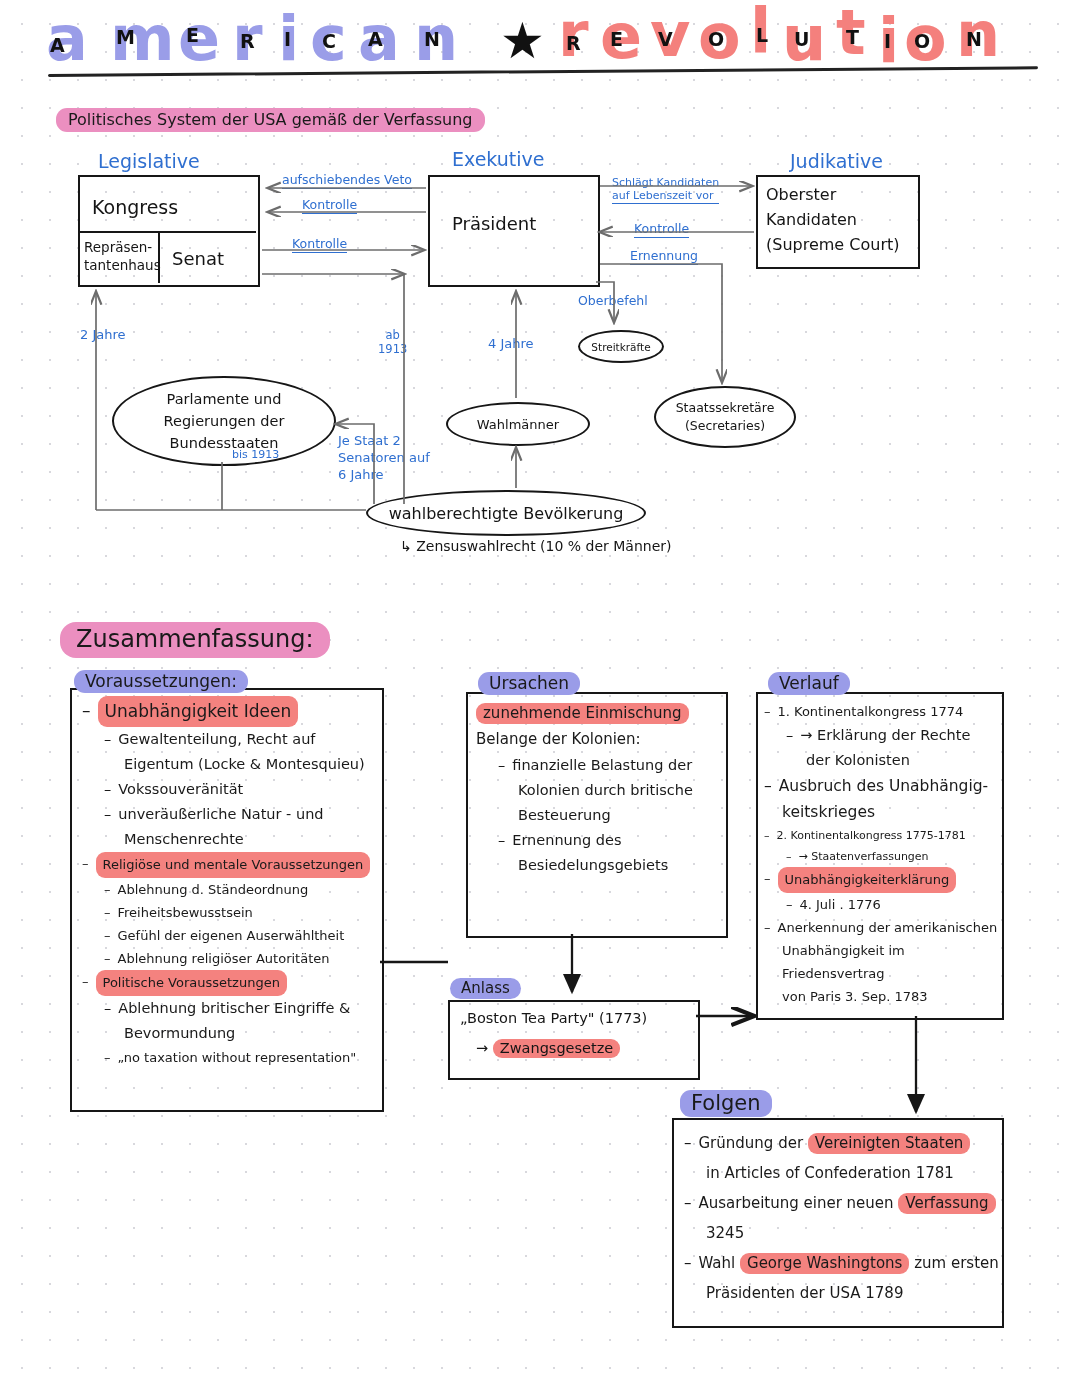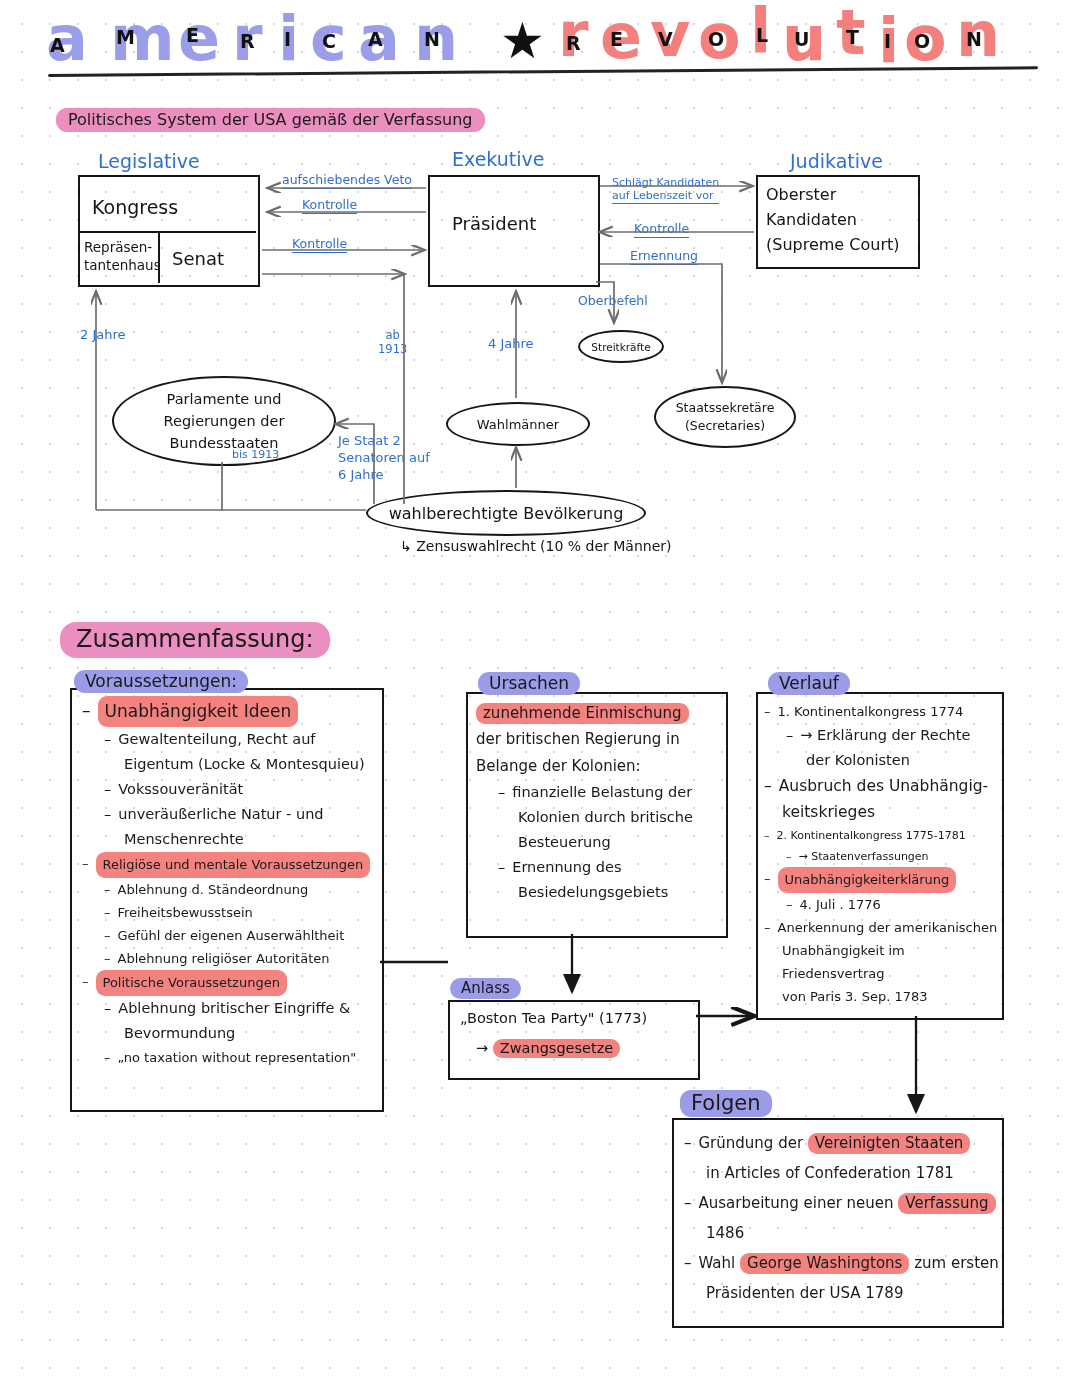"der britischen Regierung in" div { html: <div>der britischen Regierung in</div> -> none }
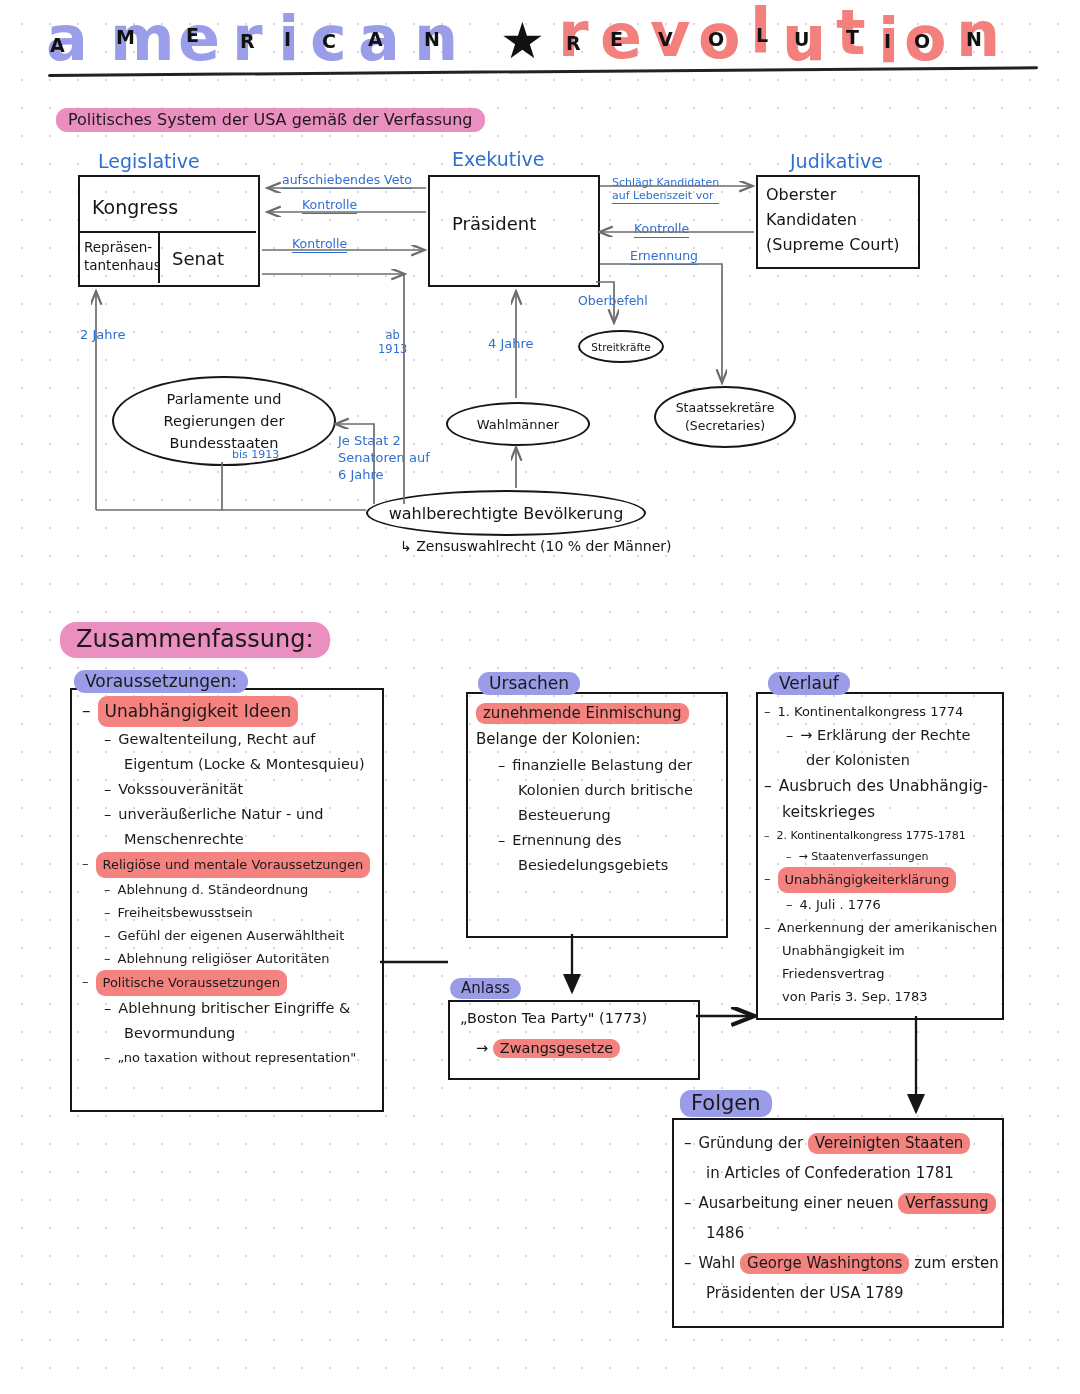"1486" span { text: 1486 -> 3245 }
